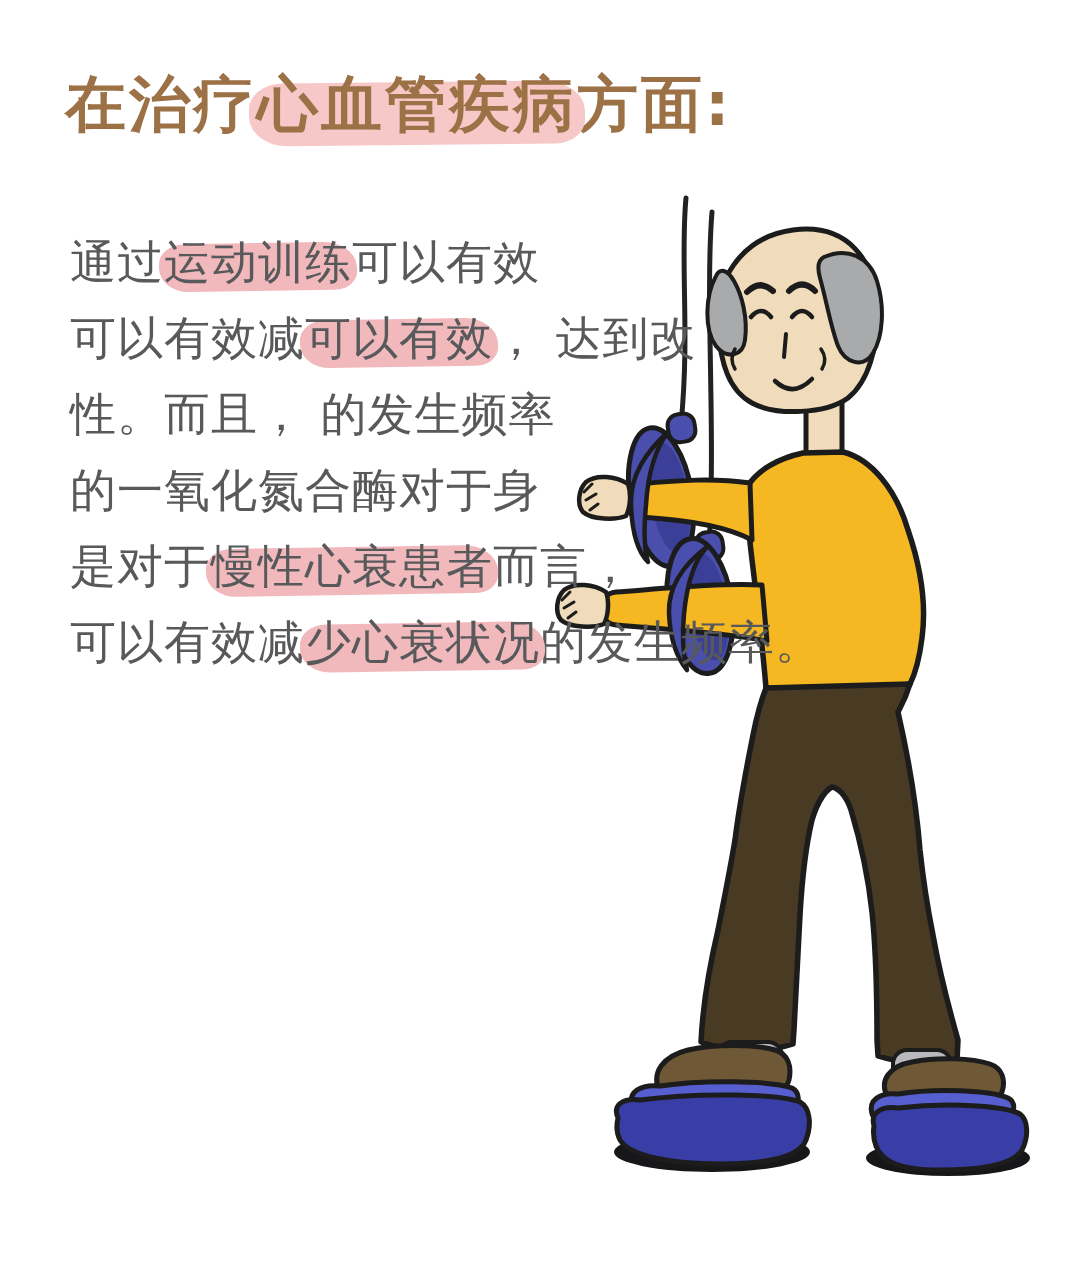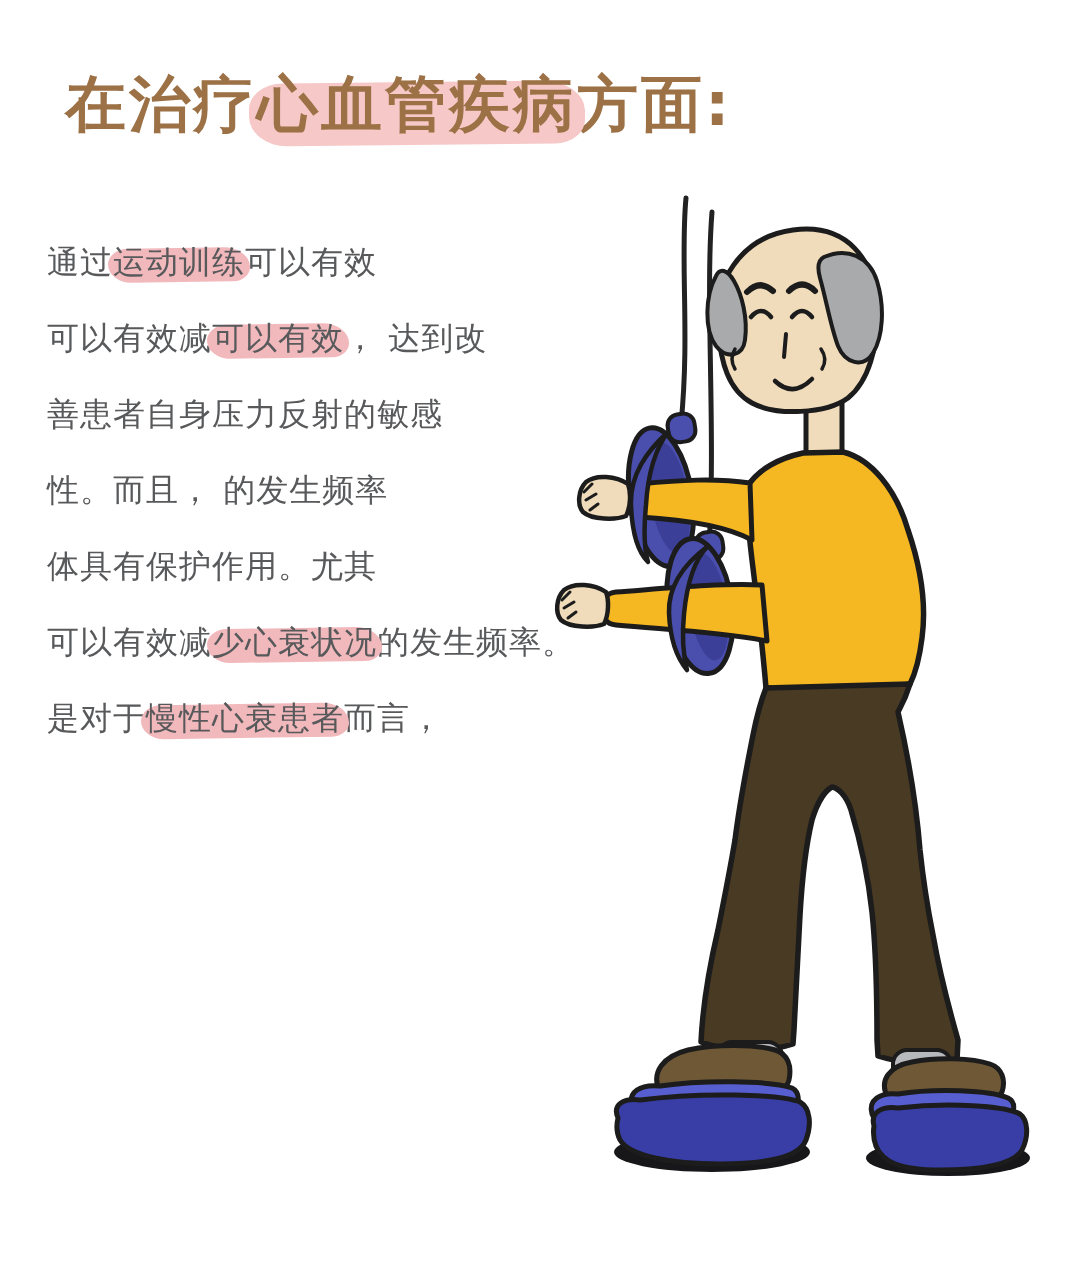"通过运动训练可以有效" .para { font-size: 32px -> 46px; left: 47px -> 70px }
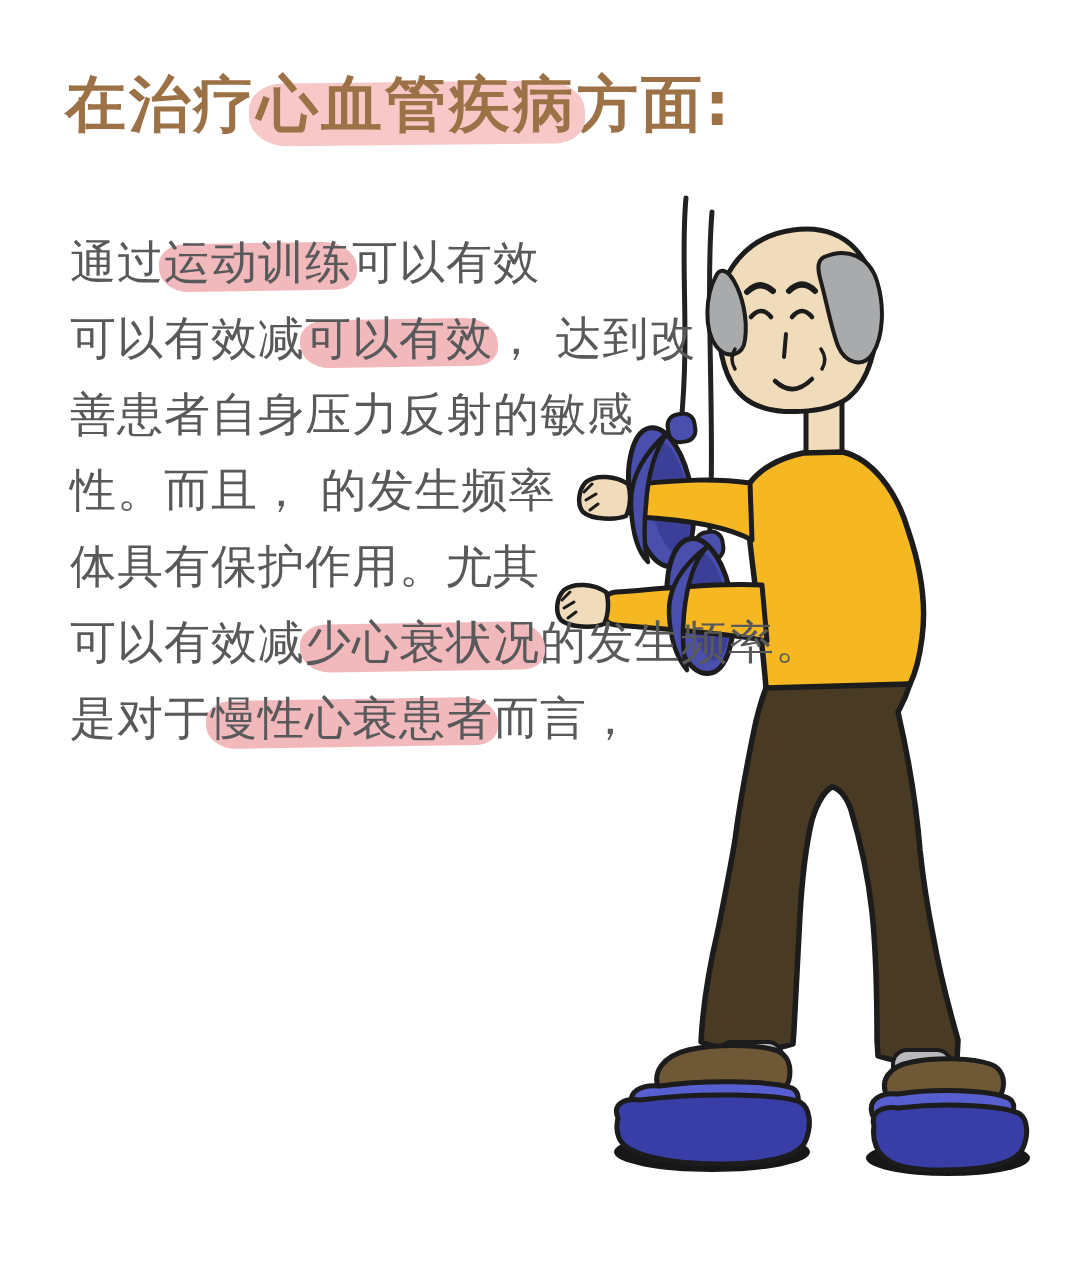"善患者自身压力反射的敏感" div.para-line { html: <div><span>善患者自身压力反射的敏感</span></div> -> none }
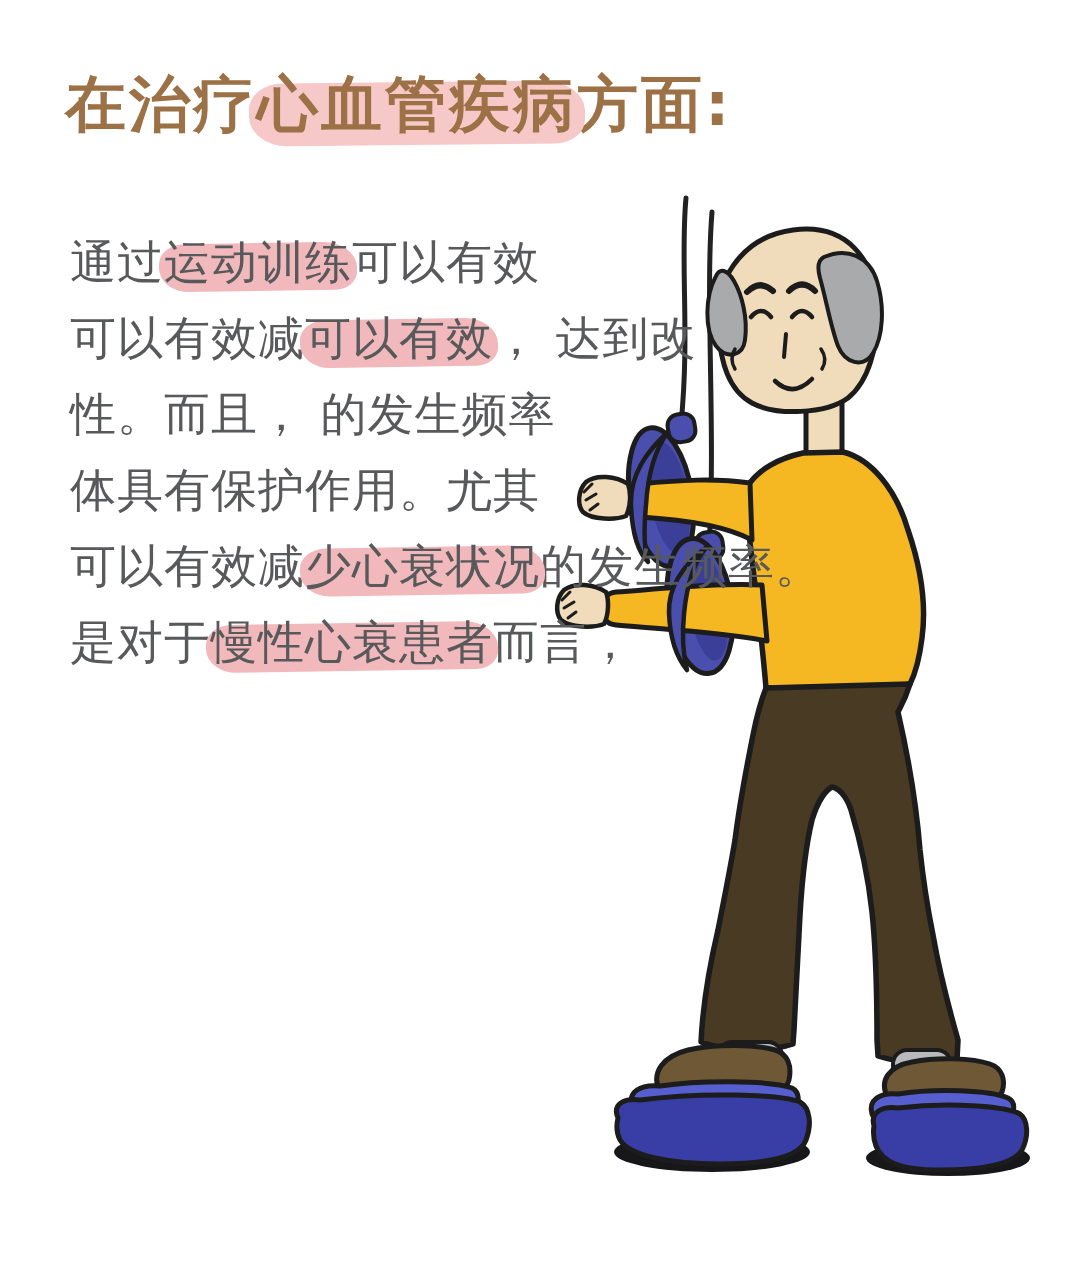"的一氧化氮合酶对于身" div.para-line { html: none -> <div><span>的一氧化氮合酶对于身</span></div> }
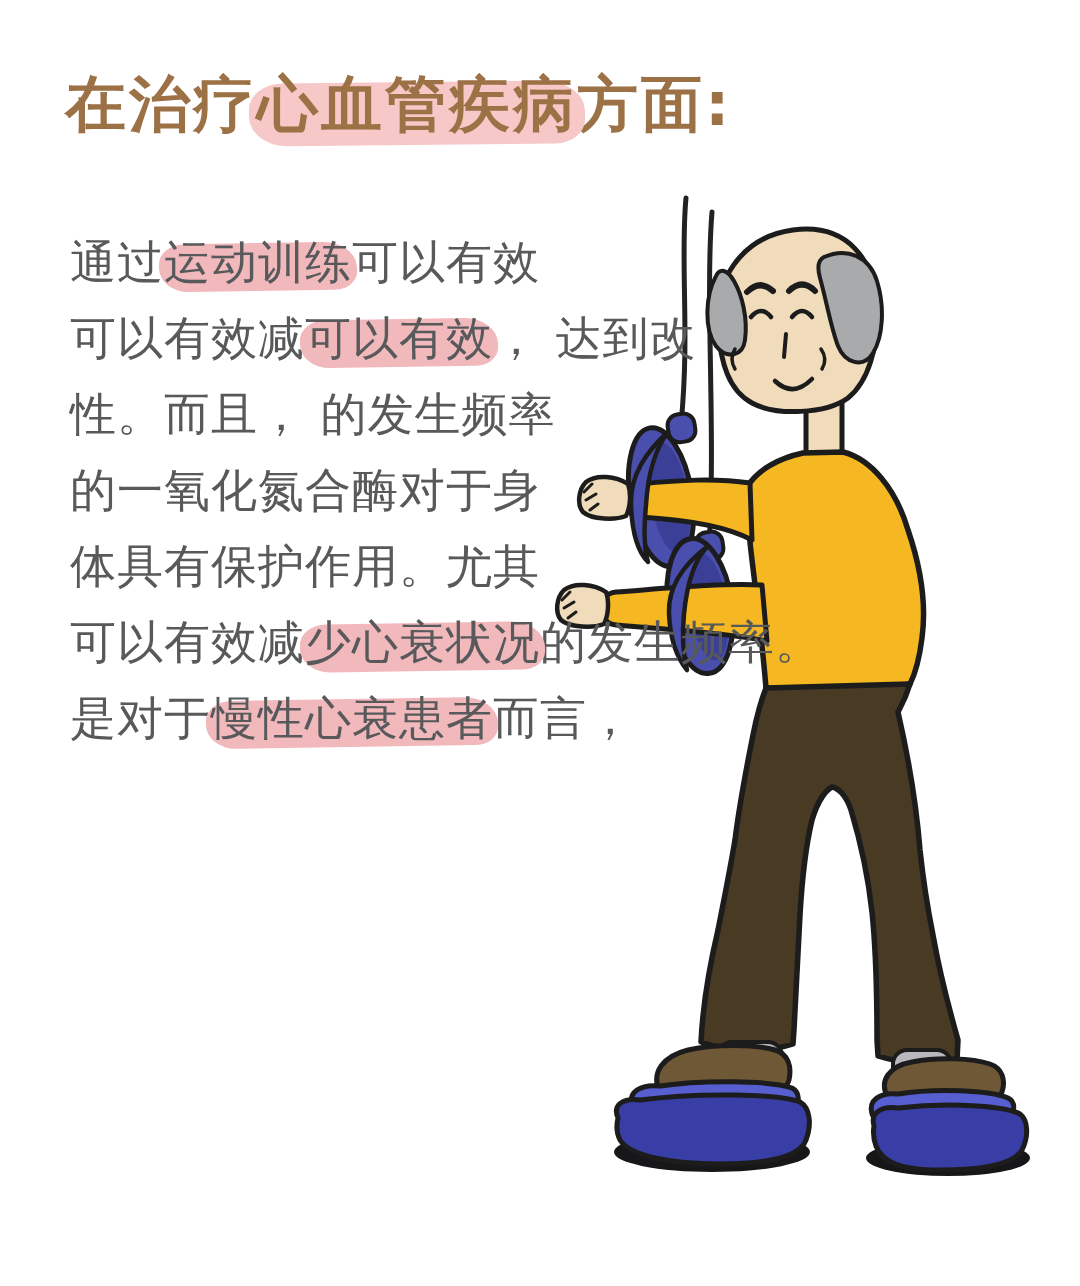"体具有保护作用。尤其" div.para-line { html: <div><span>体具有保护作用。尤其</span></div> -> none }
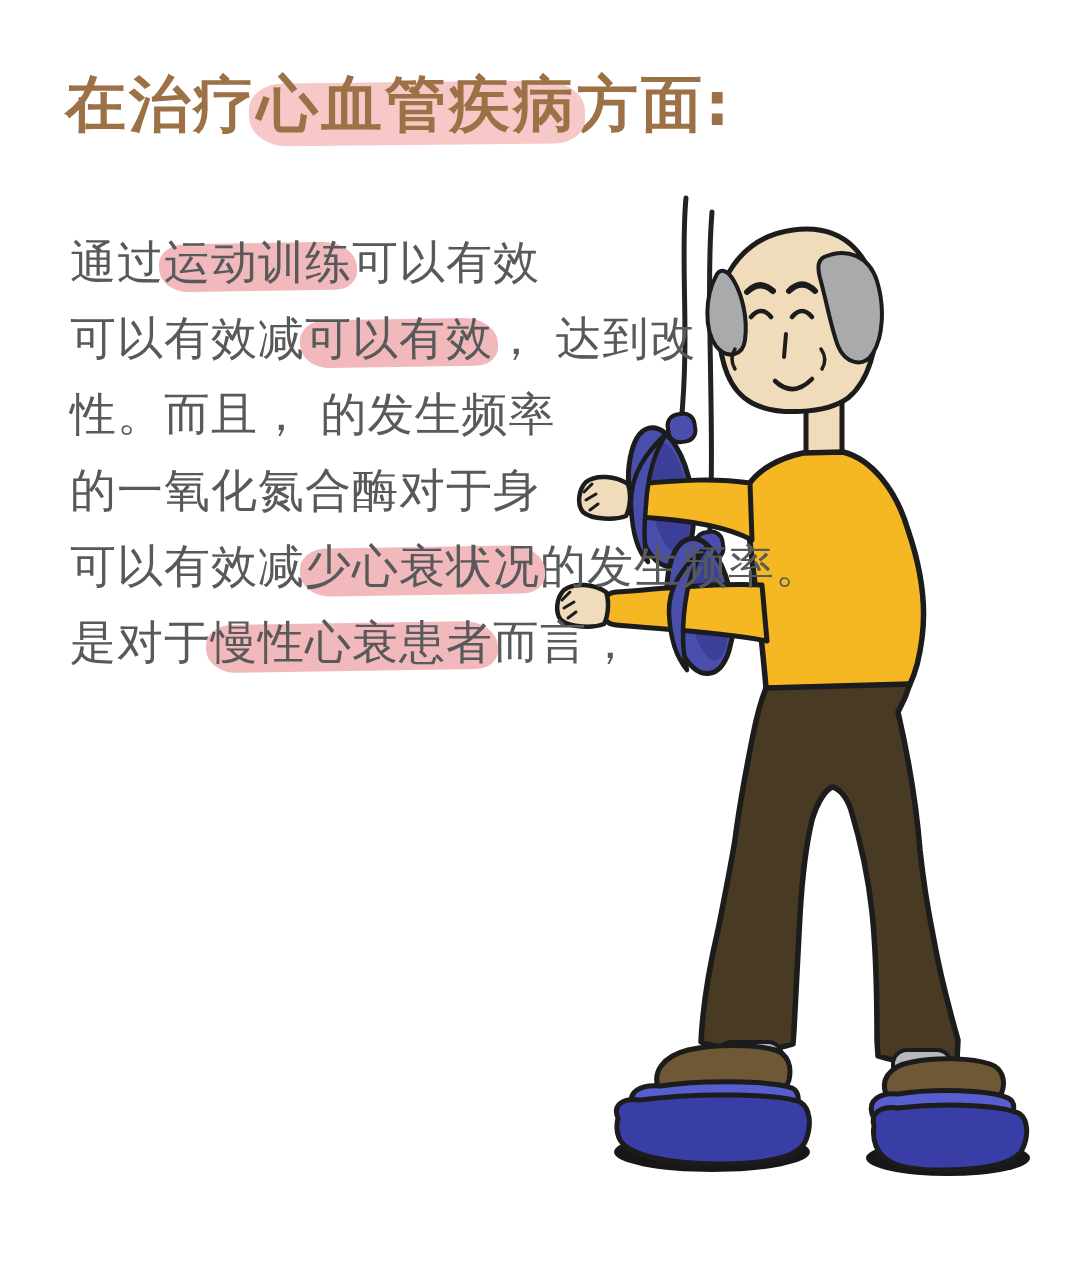"可以有效减少心衰状况的发生频率。" div.para-line { order: before "是对于慢性心衰患者而言，" -> after "是对于慢性心衰患者而言，" }
